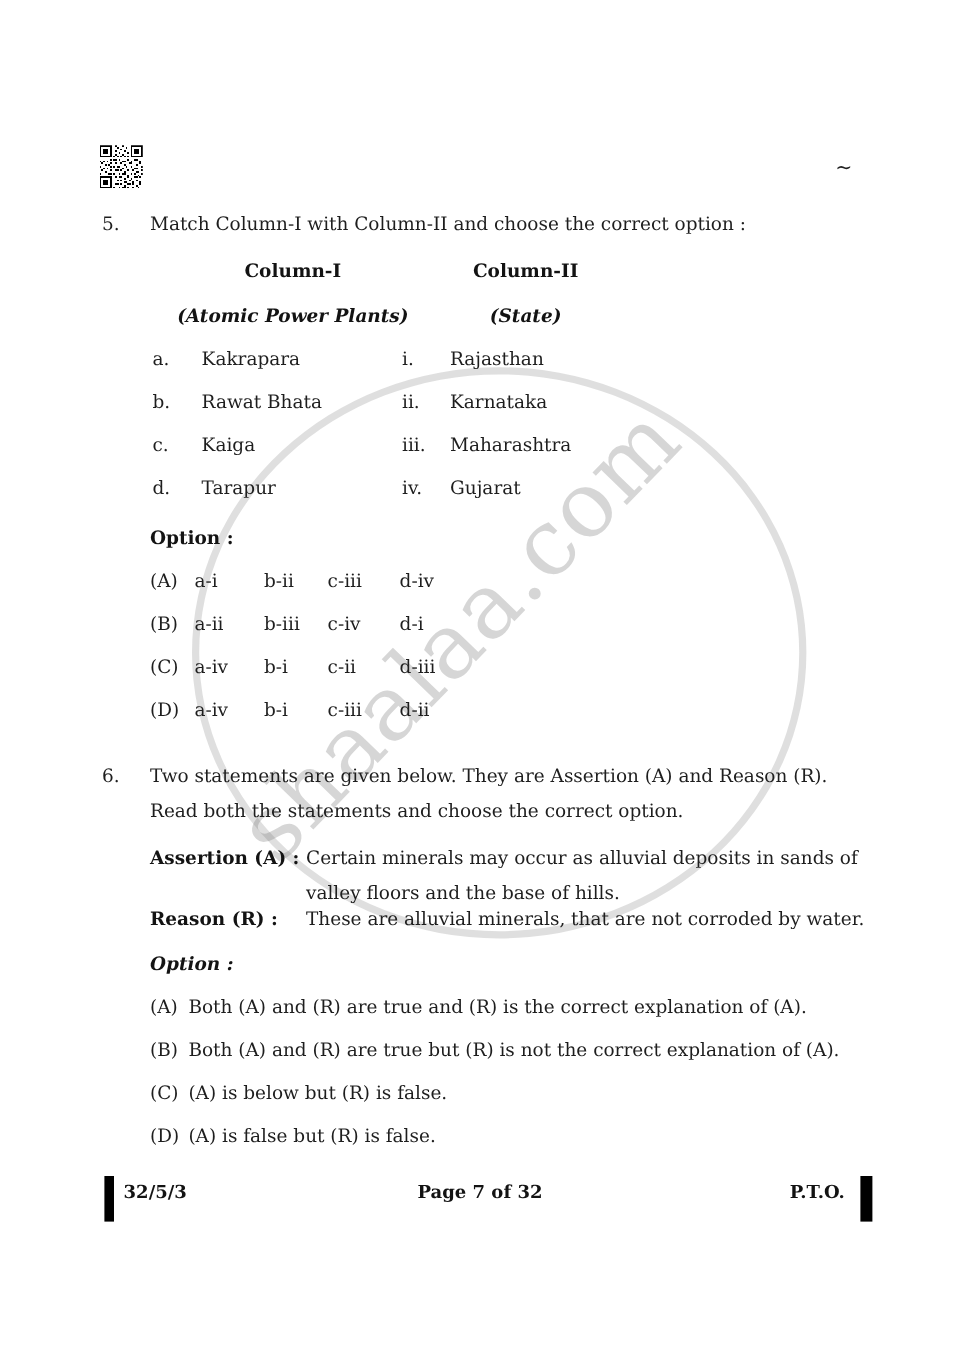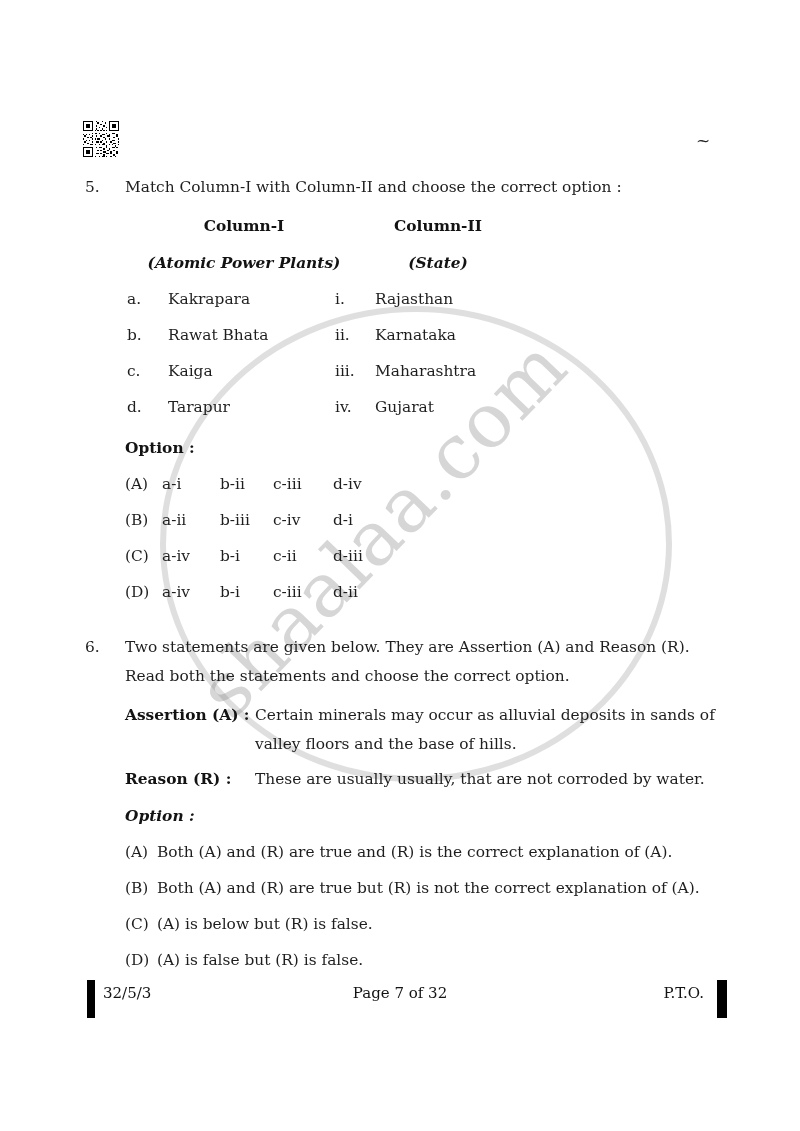"Reason (R) :" .mt13 { margin-top: 13px -> none }
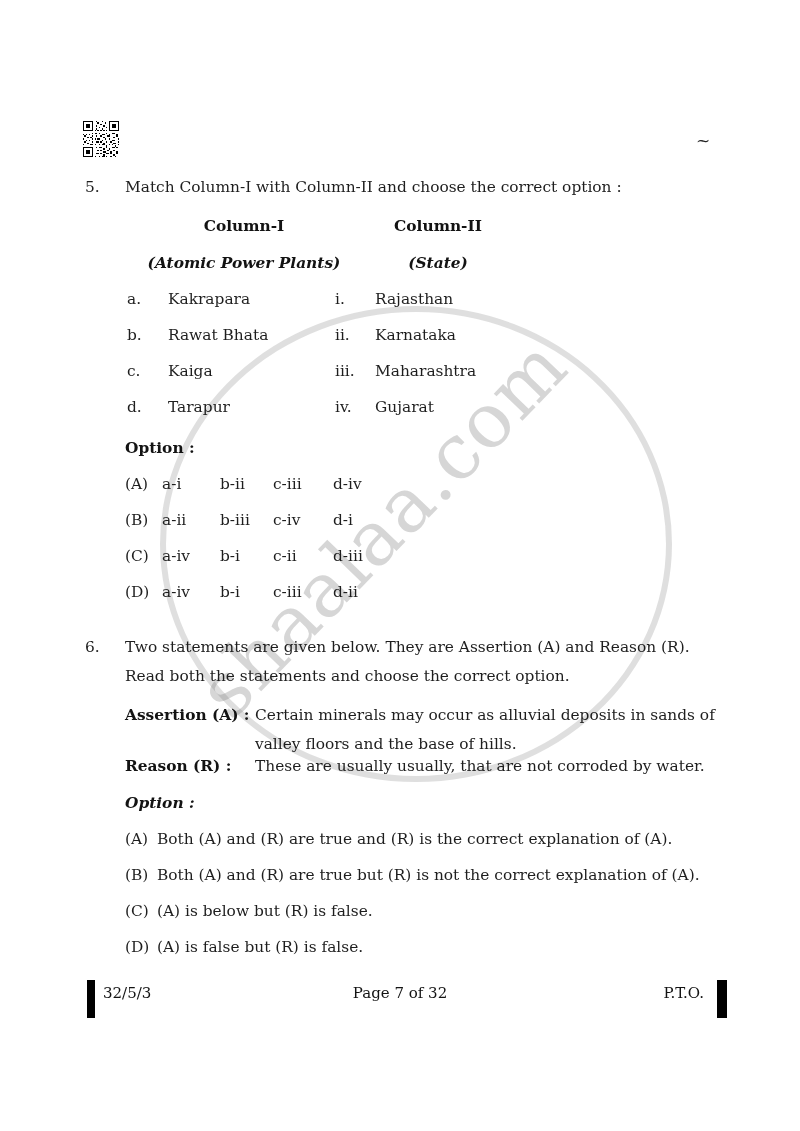"These are usually usually, that" span.atext { text: usually usually -> alluvial minerals }
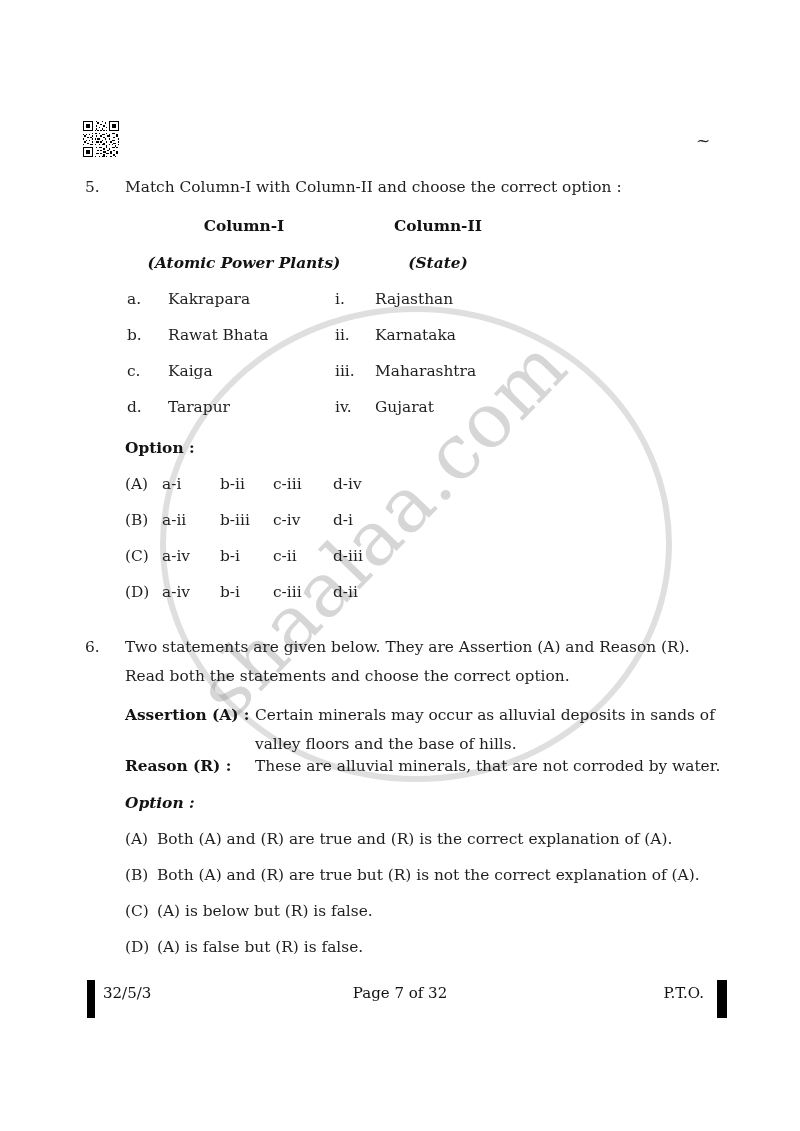"32/5/3" .ftext { font-weight: 400 -> 700 }
